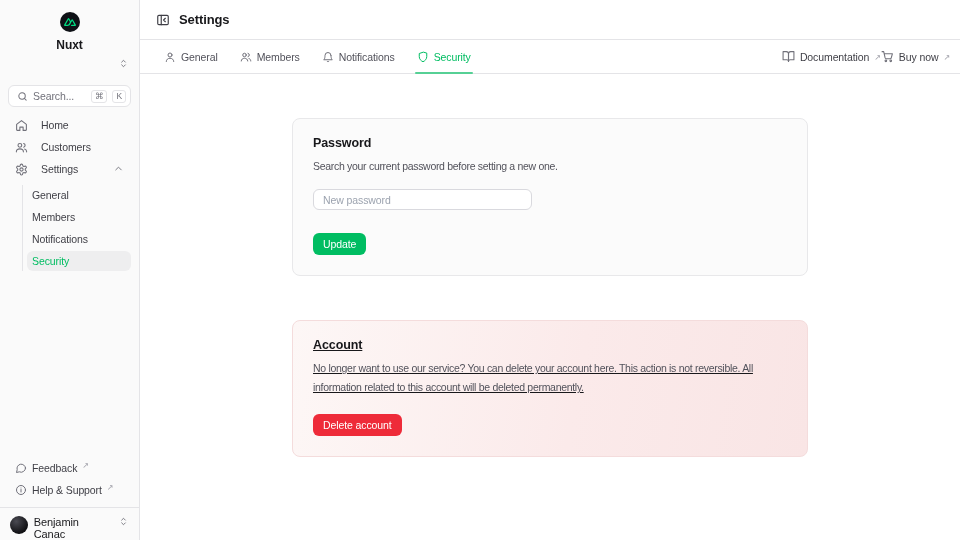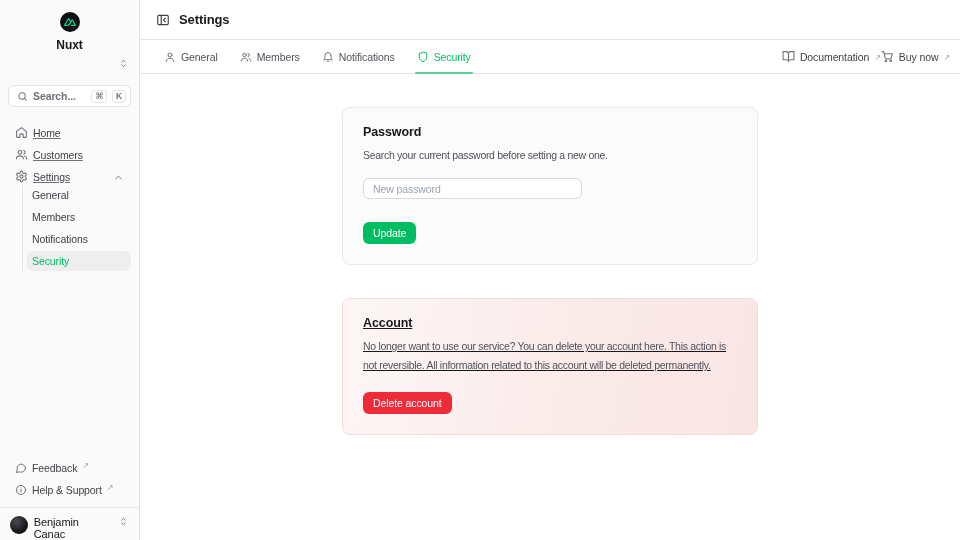"Search..." .search-box { font-weight: bold -> none }
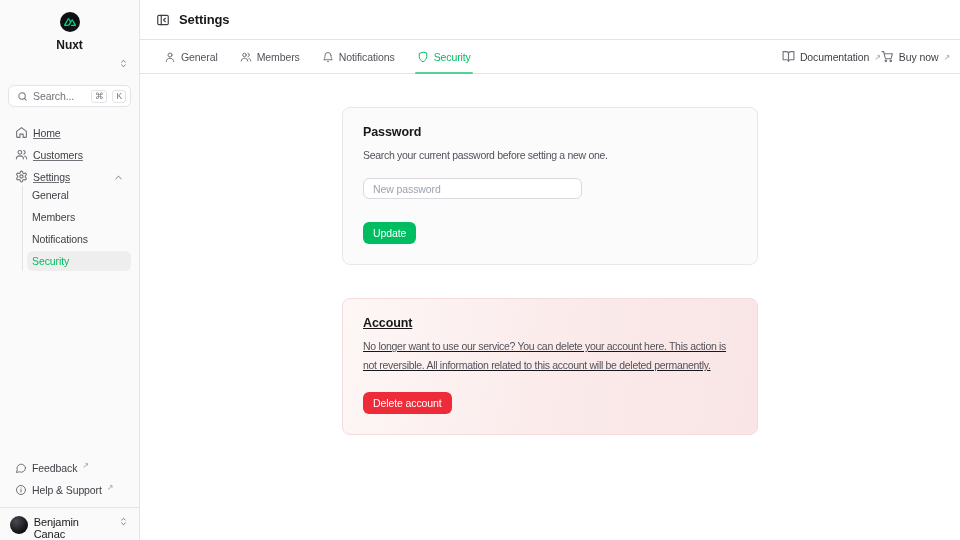"Home" .nav-item { align-items: flex-end -> flex-start; gap: 5px -> 13px; text-decoration: underline -> none }
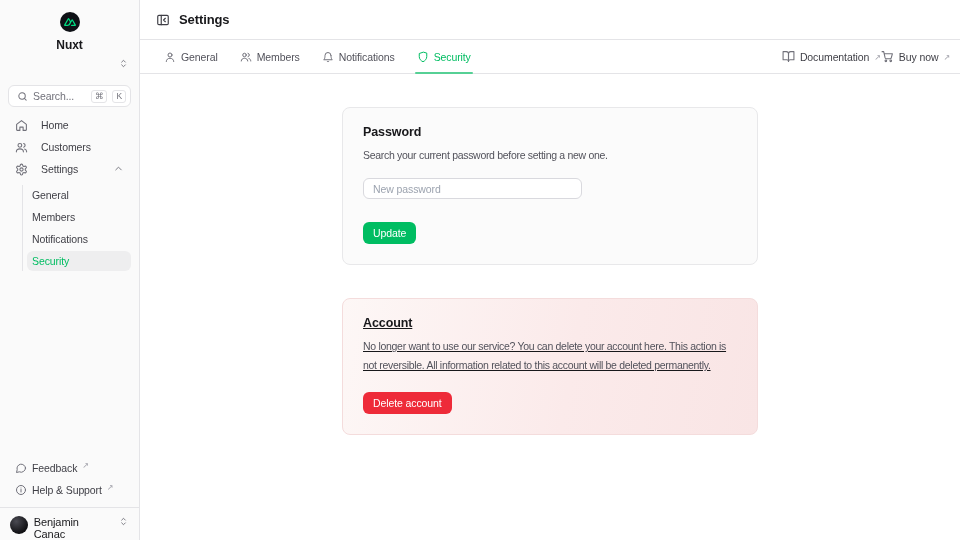"Password" .card { margin: 33px auto 0 -> 44px auto 0; width: 416px -> 516px }
